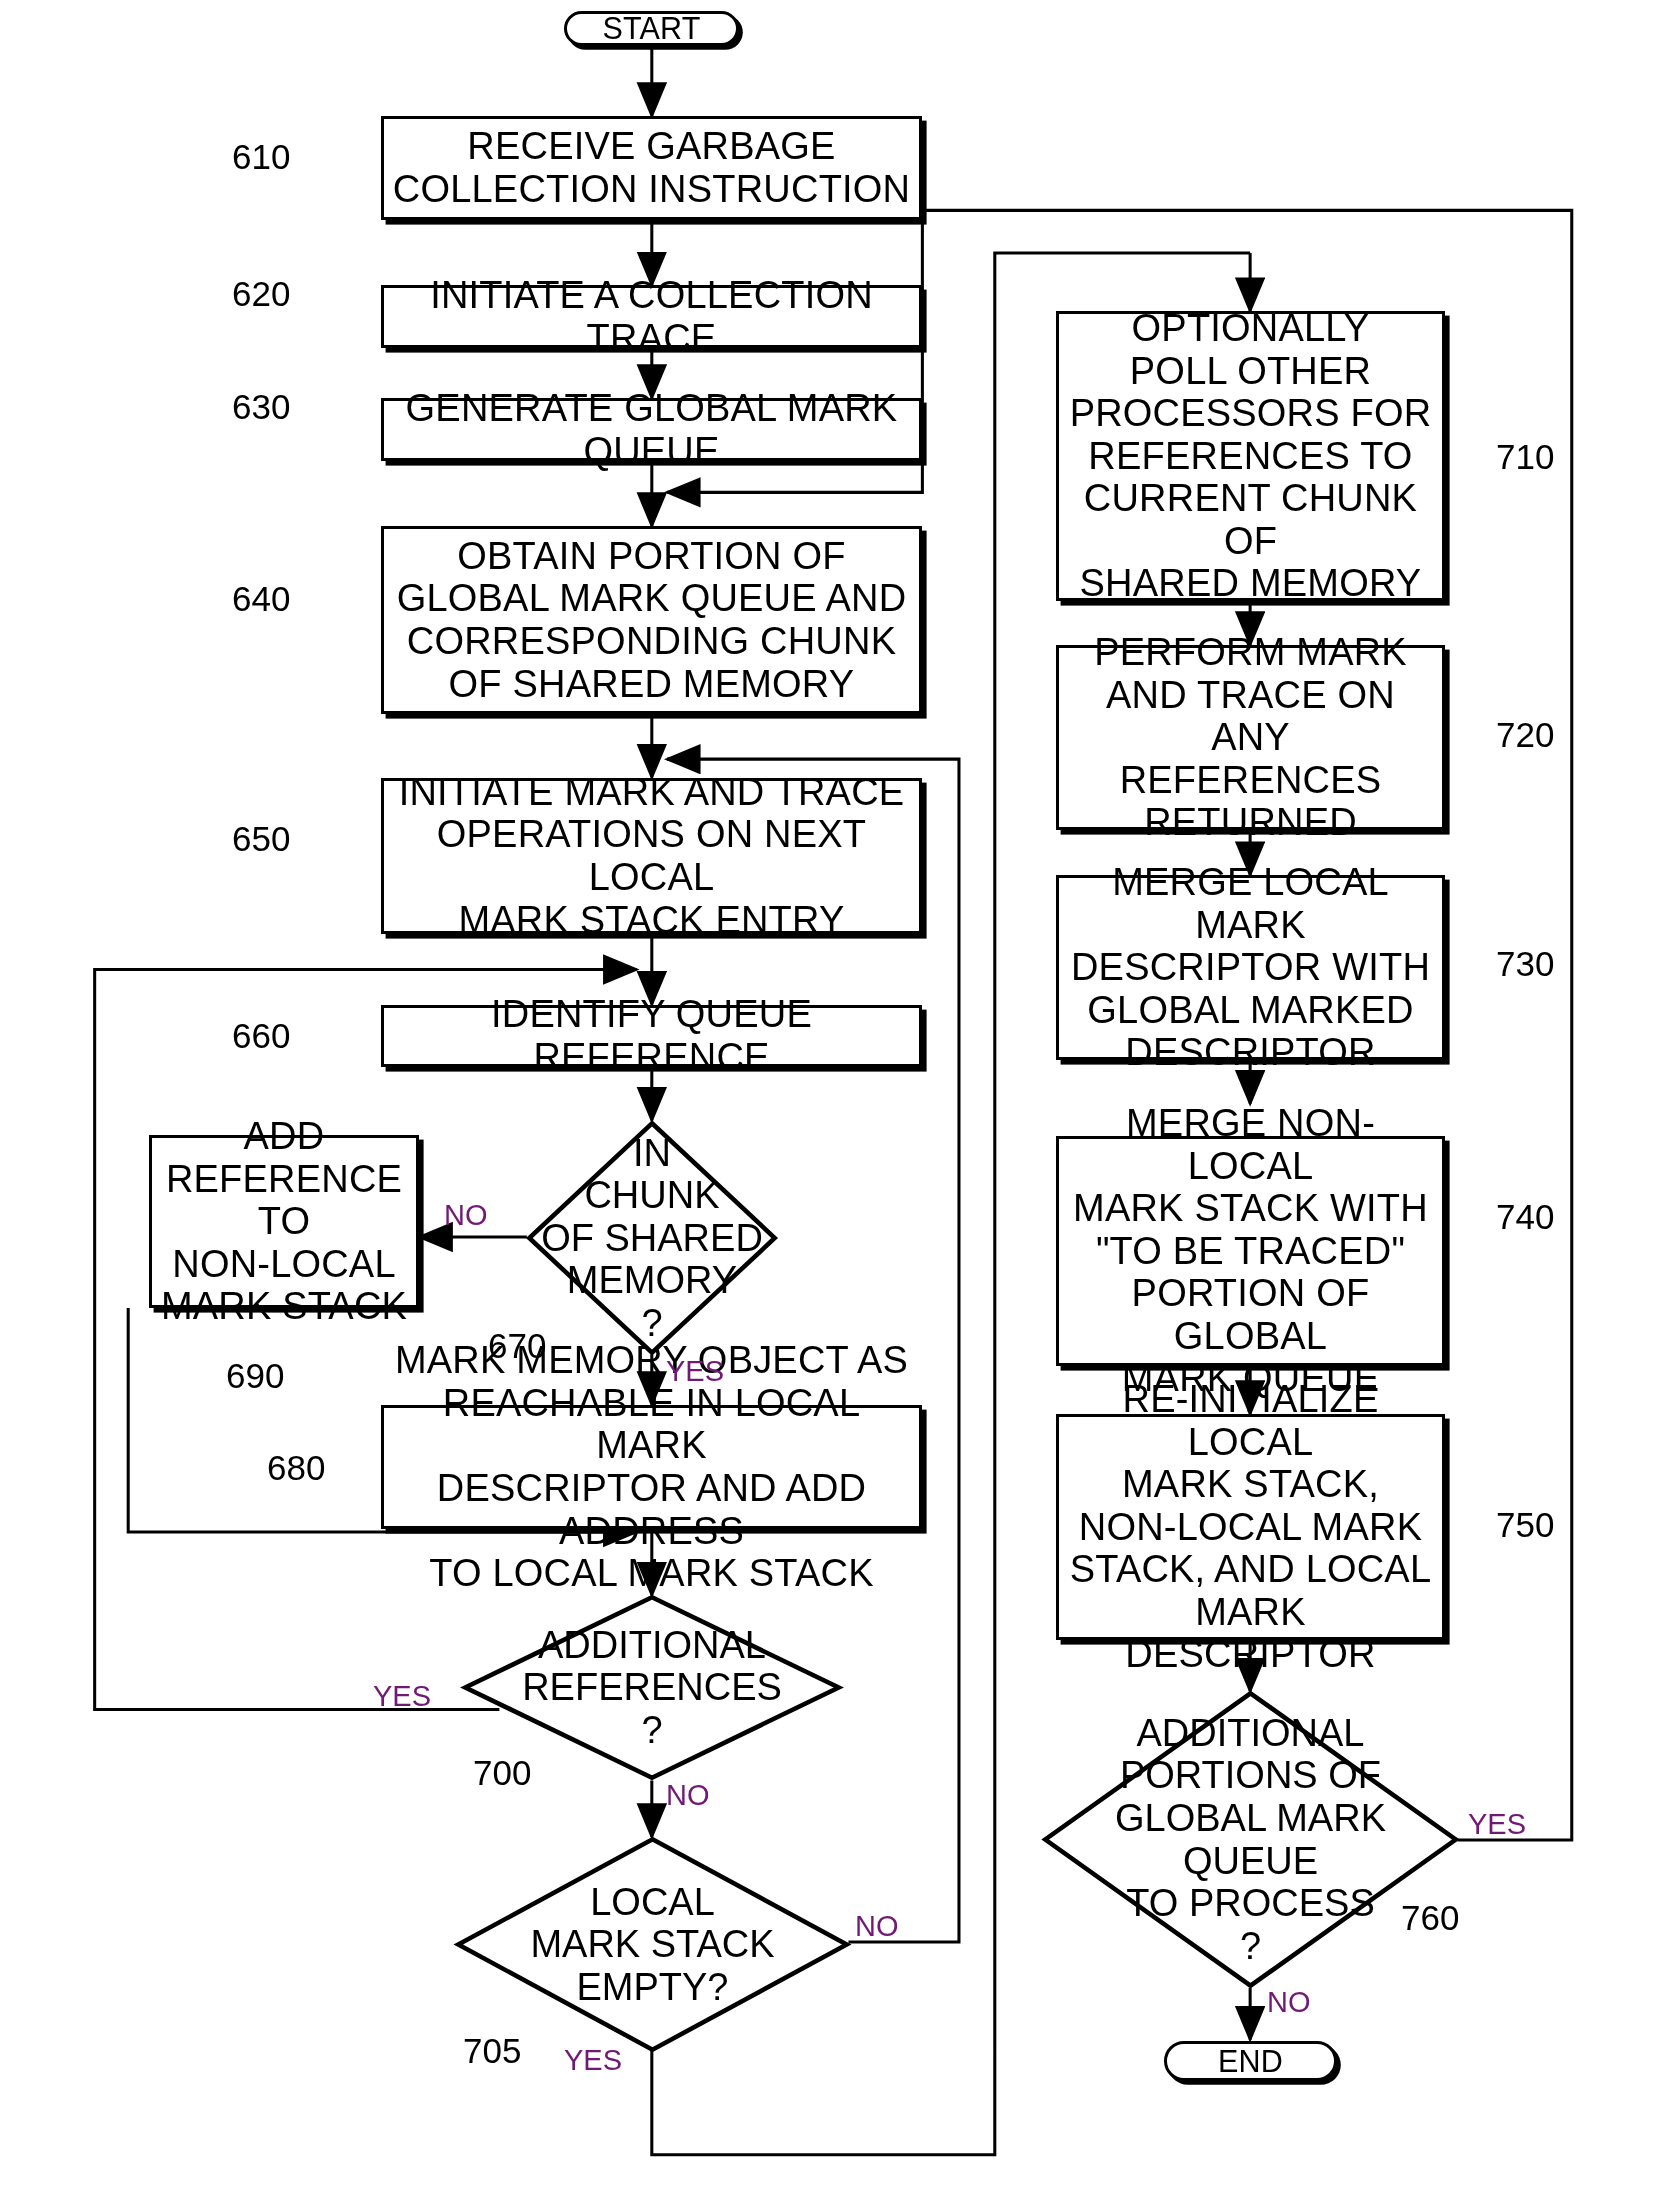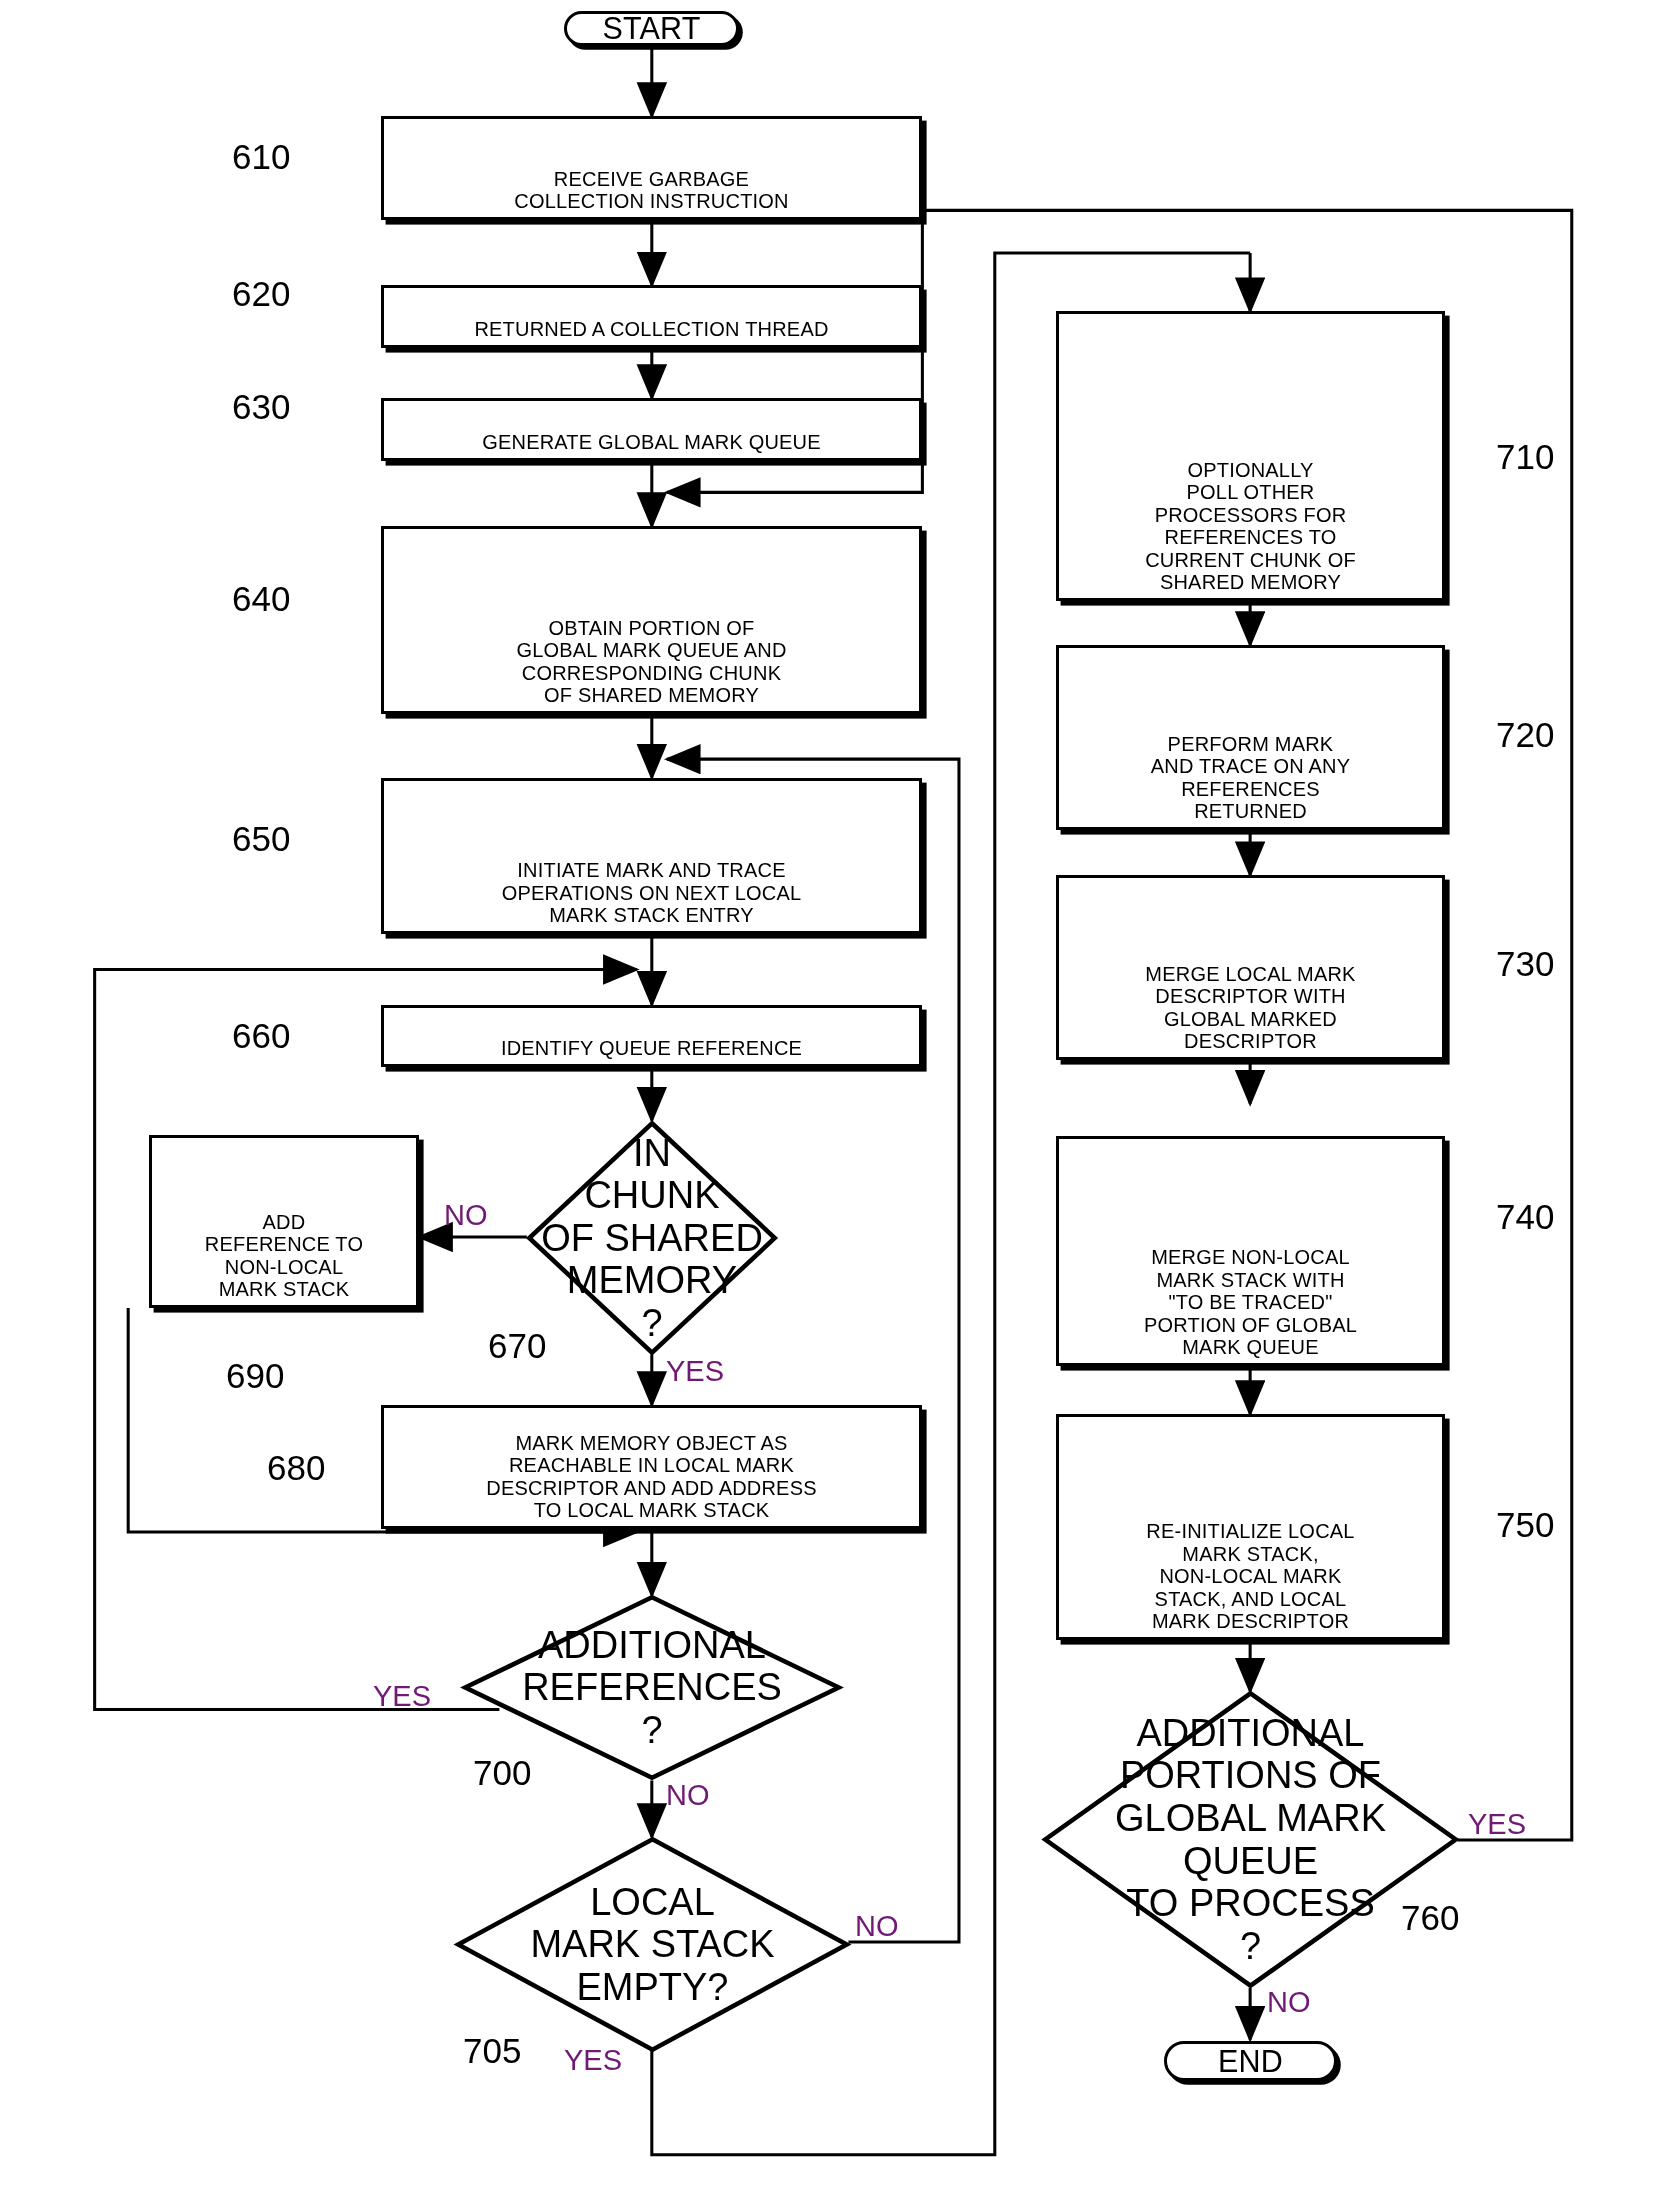"RECEIVE GARBAGE" .proc { align-items: flex-end -> none; font-size: 20px -> 38px }
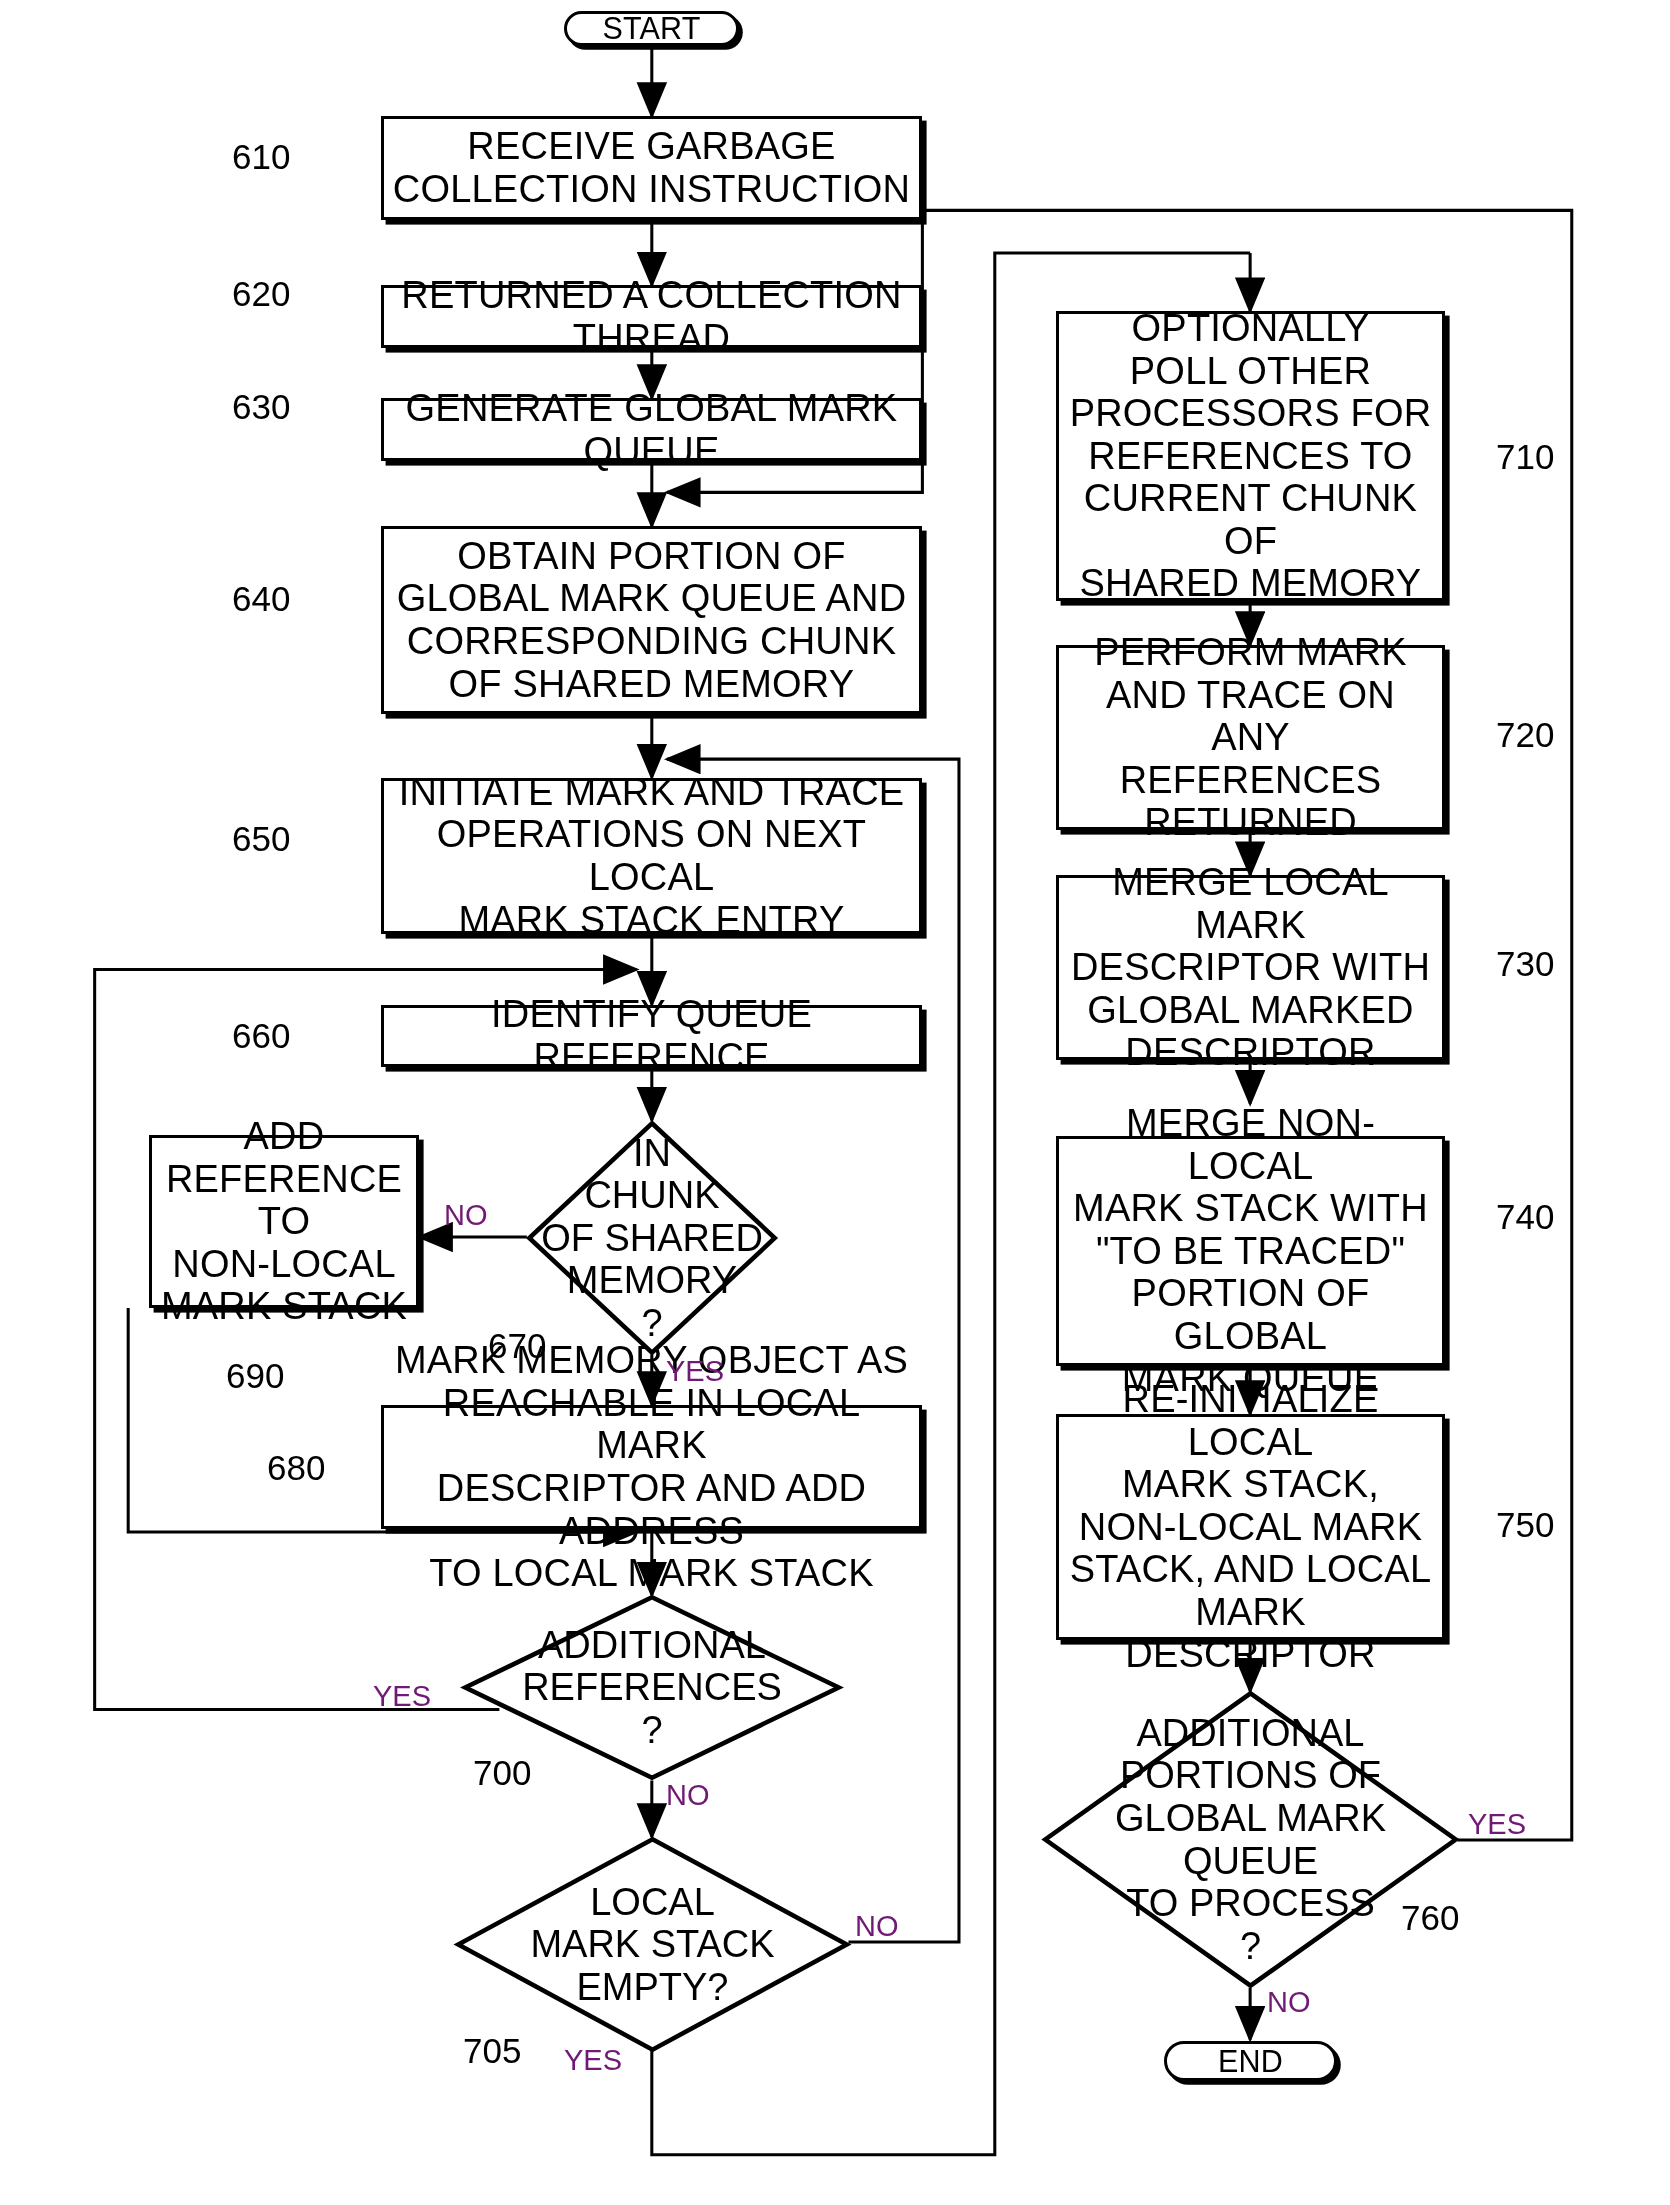"RETURNED A COLLECTION THREAD" span.txt { text: RETURNED A COLLECTION THREAD -> INITIATE A COLLECTION TRACE }
